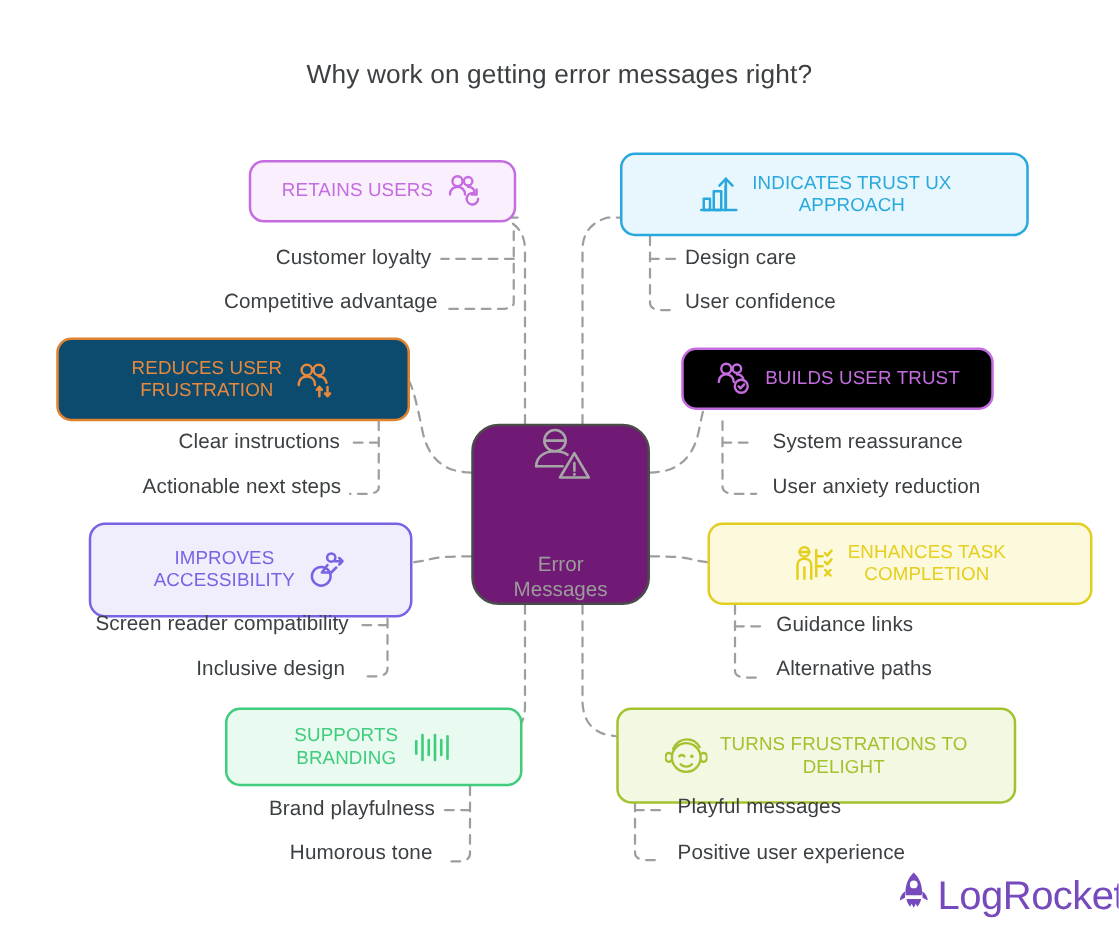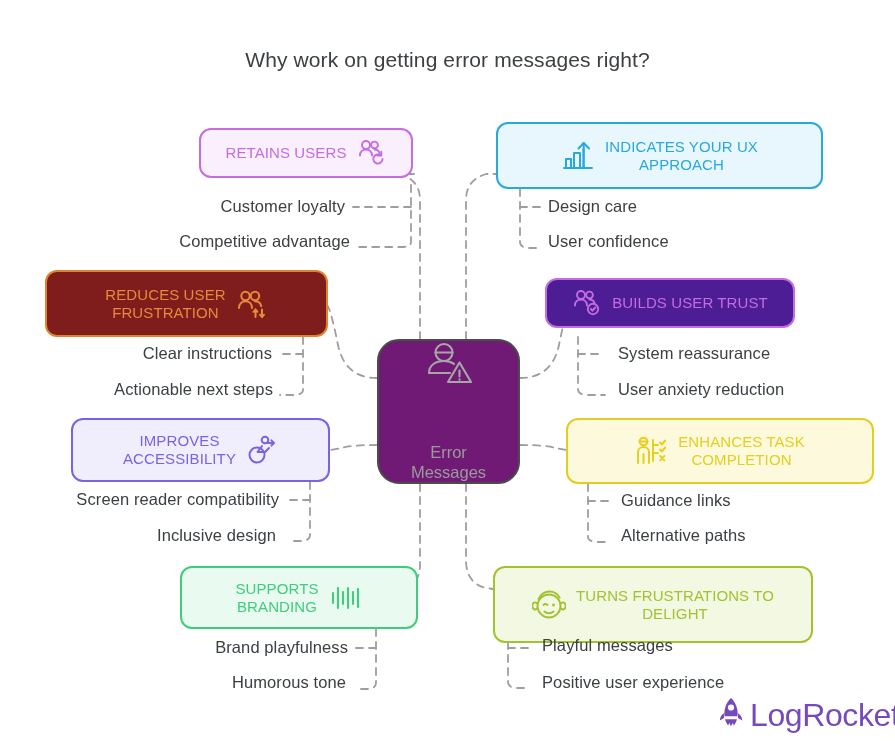"INDICATES YOUR UX" span.label { text: YOUR -> TRUST }
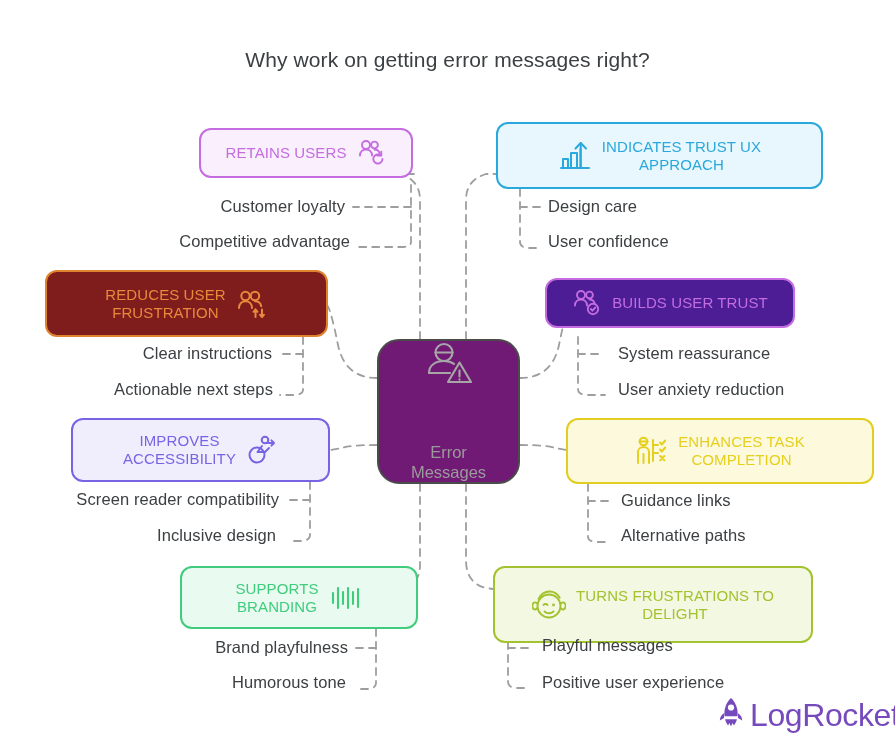"REDUCES USER" div.node { background: #7f1d1d -> #0c4a6e }
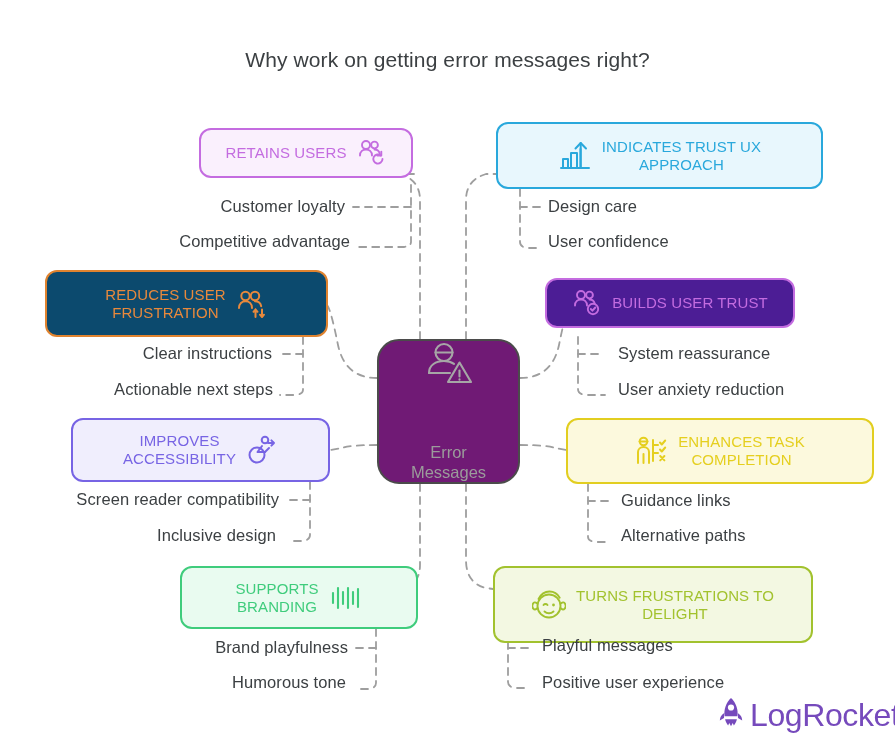"BUILDS USER TRUST" div.node { background: #4c1d95 -> #000000 }
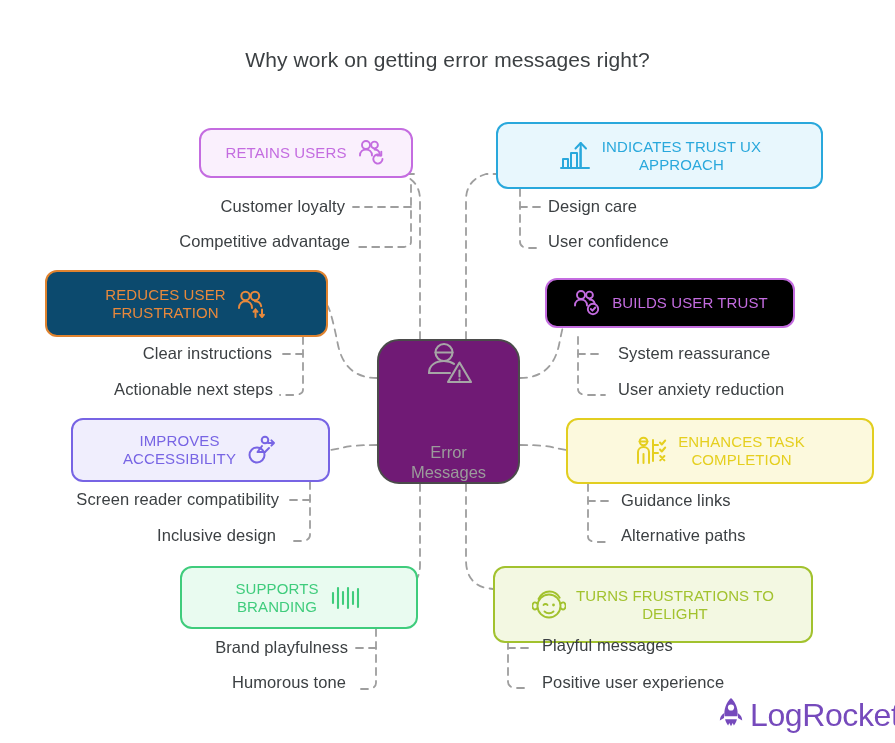"IMPROVES" div.node { border-radius: none -> 13px; height: 64px -> 76px }
